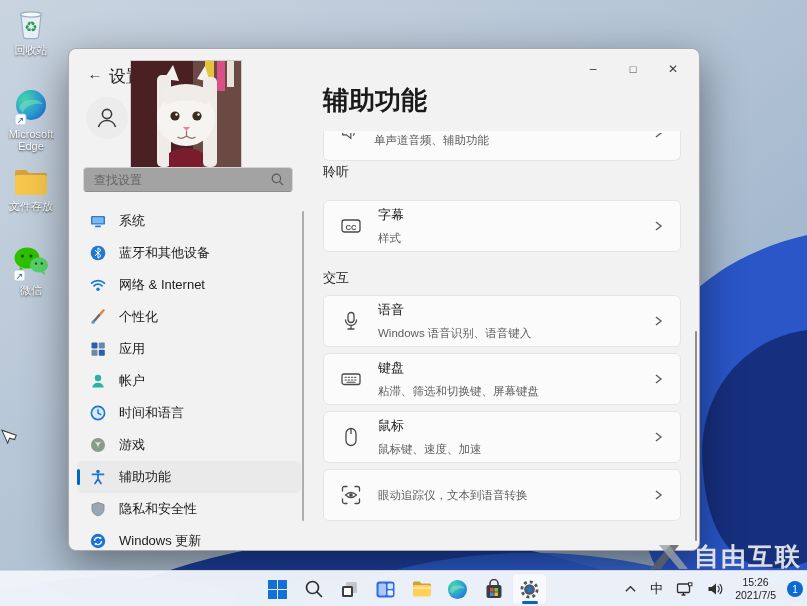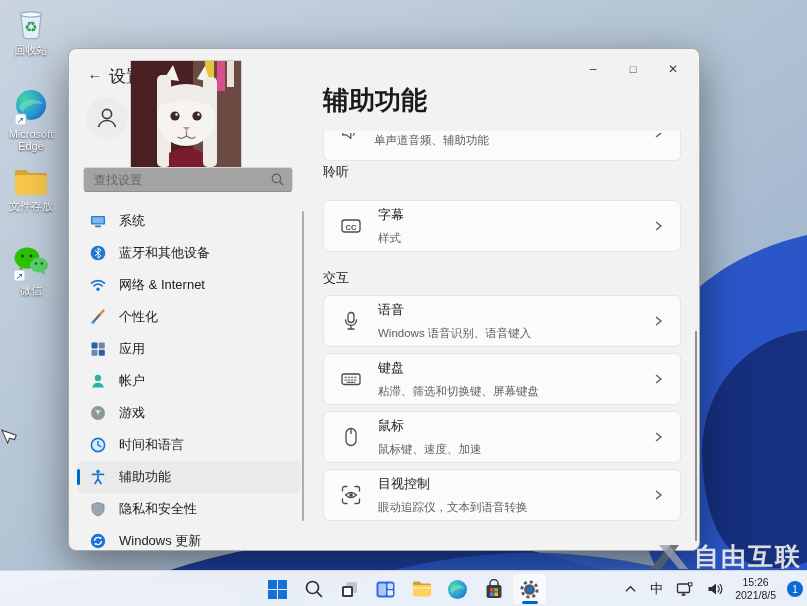"游戏" div.nav-item { order: before "时间和语言" -> after "时间和语言" }
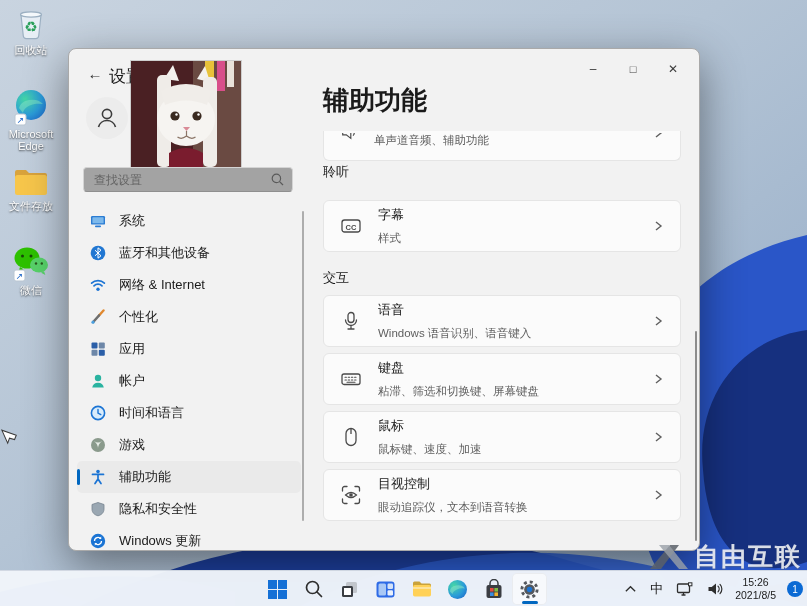"目视控制" div.ctitle { html: <div>目视控制</div> -> none }
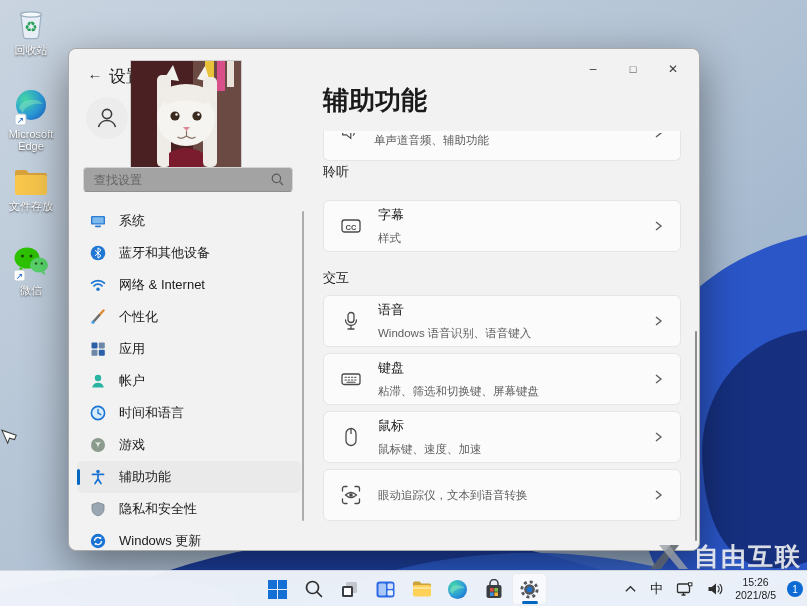"2021/8/5" div { text: 2021/8/5 -> 2021/7/5 }
